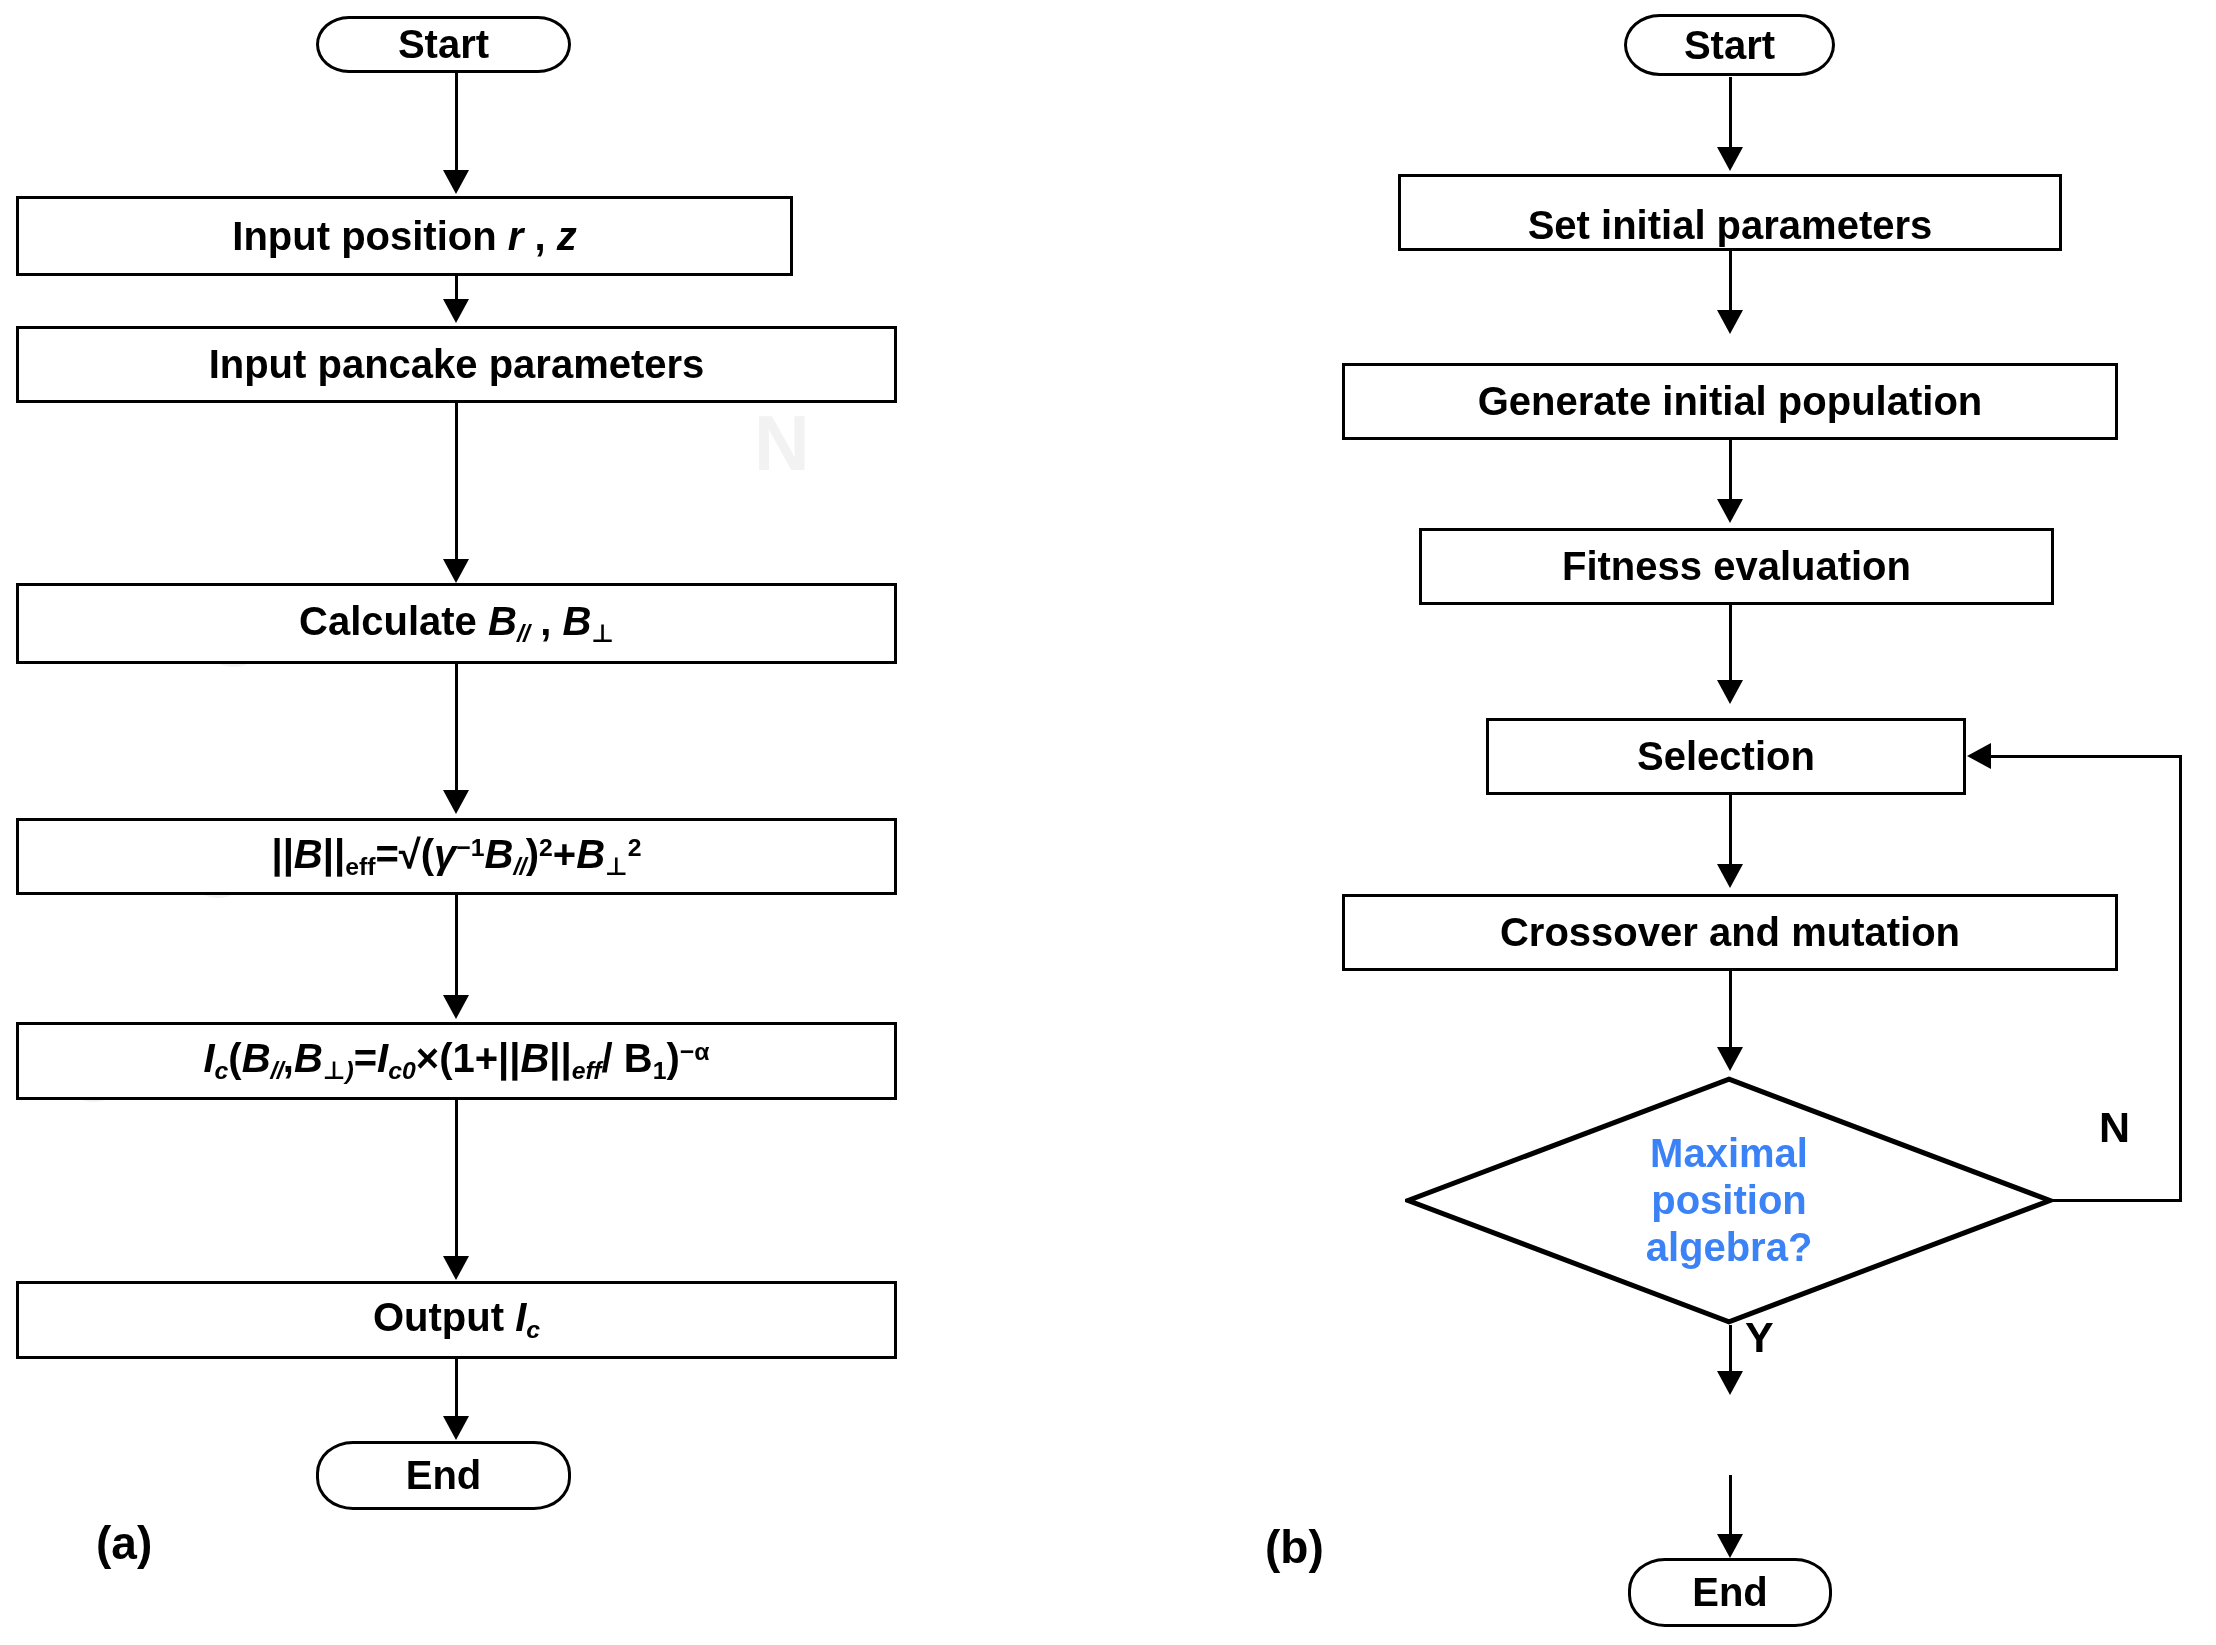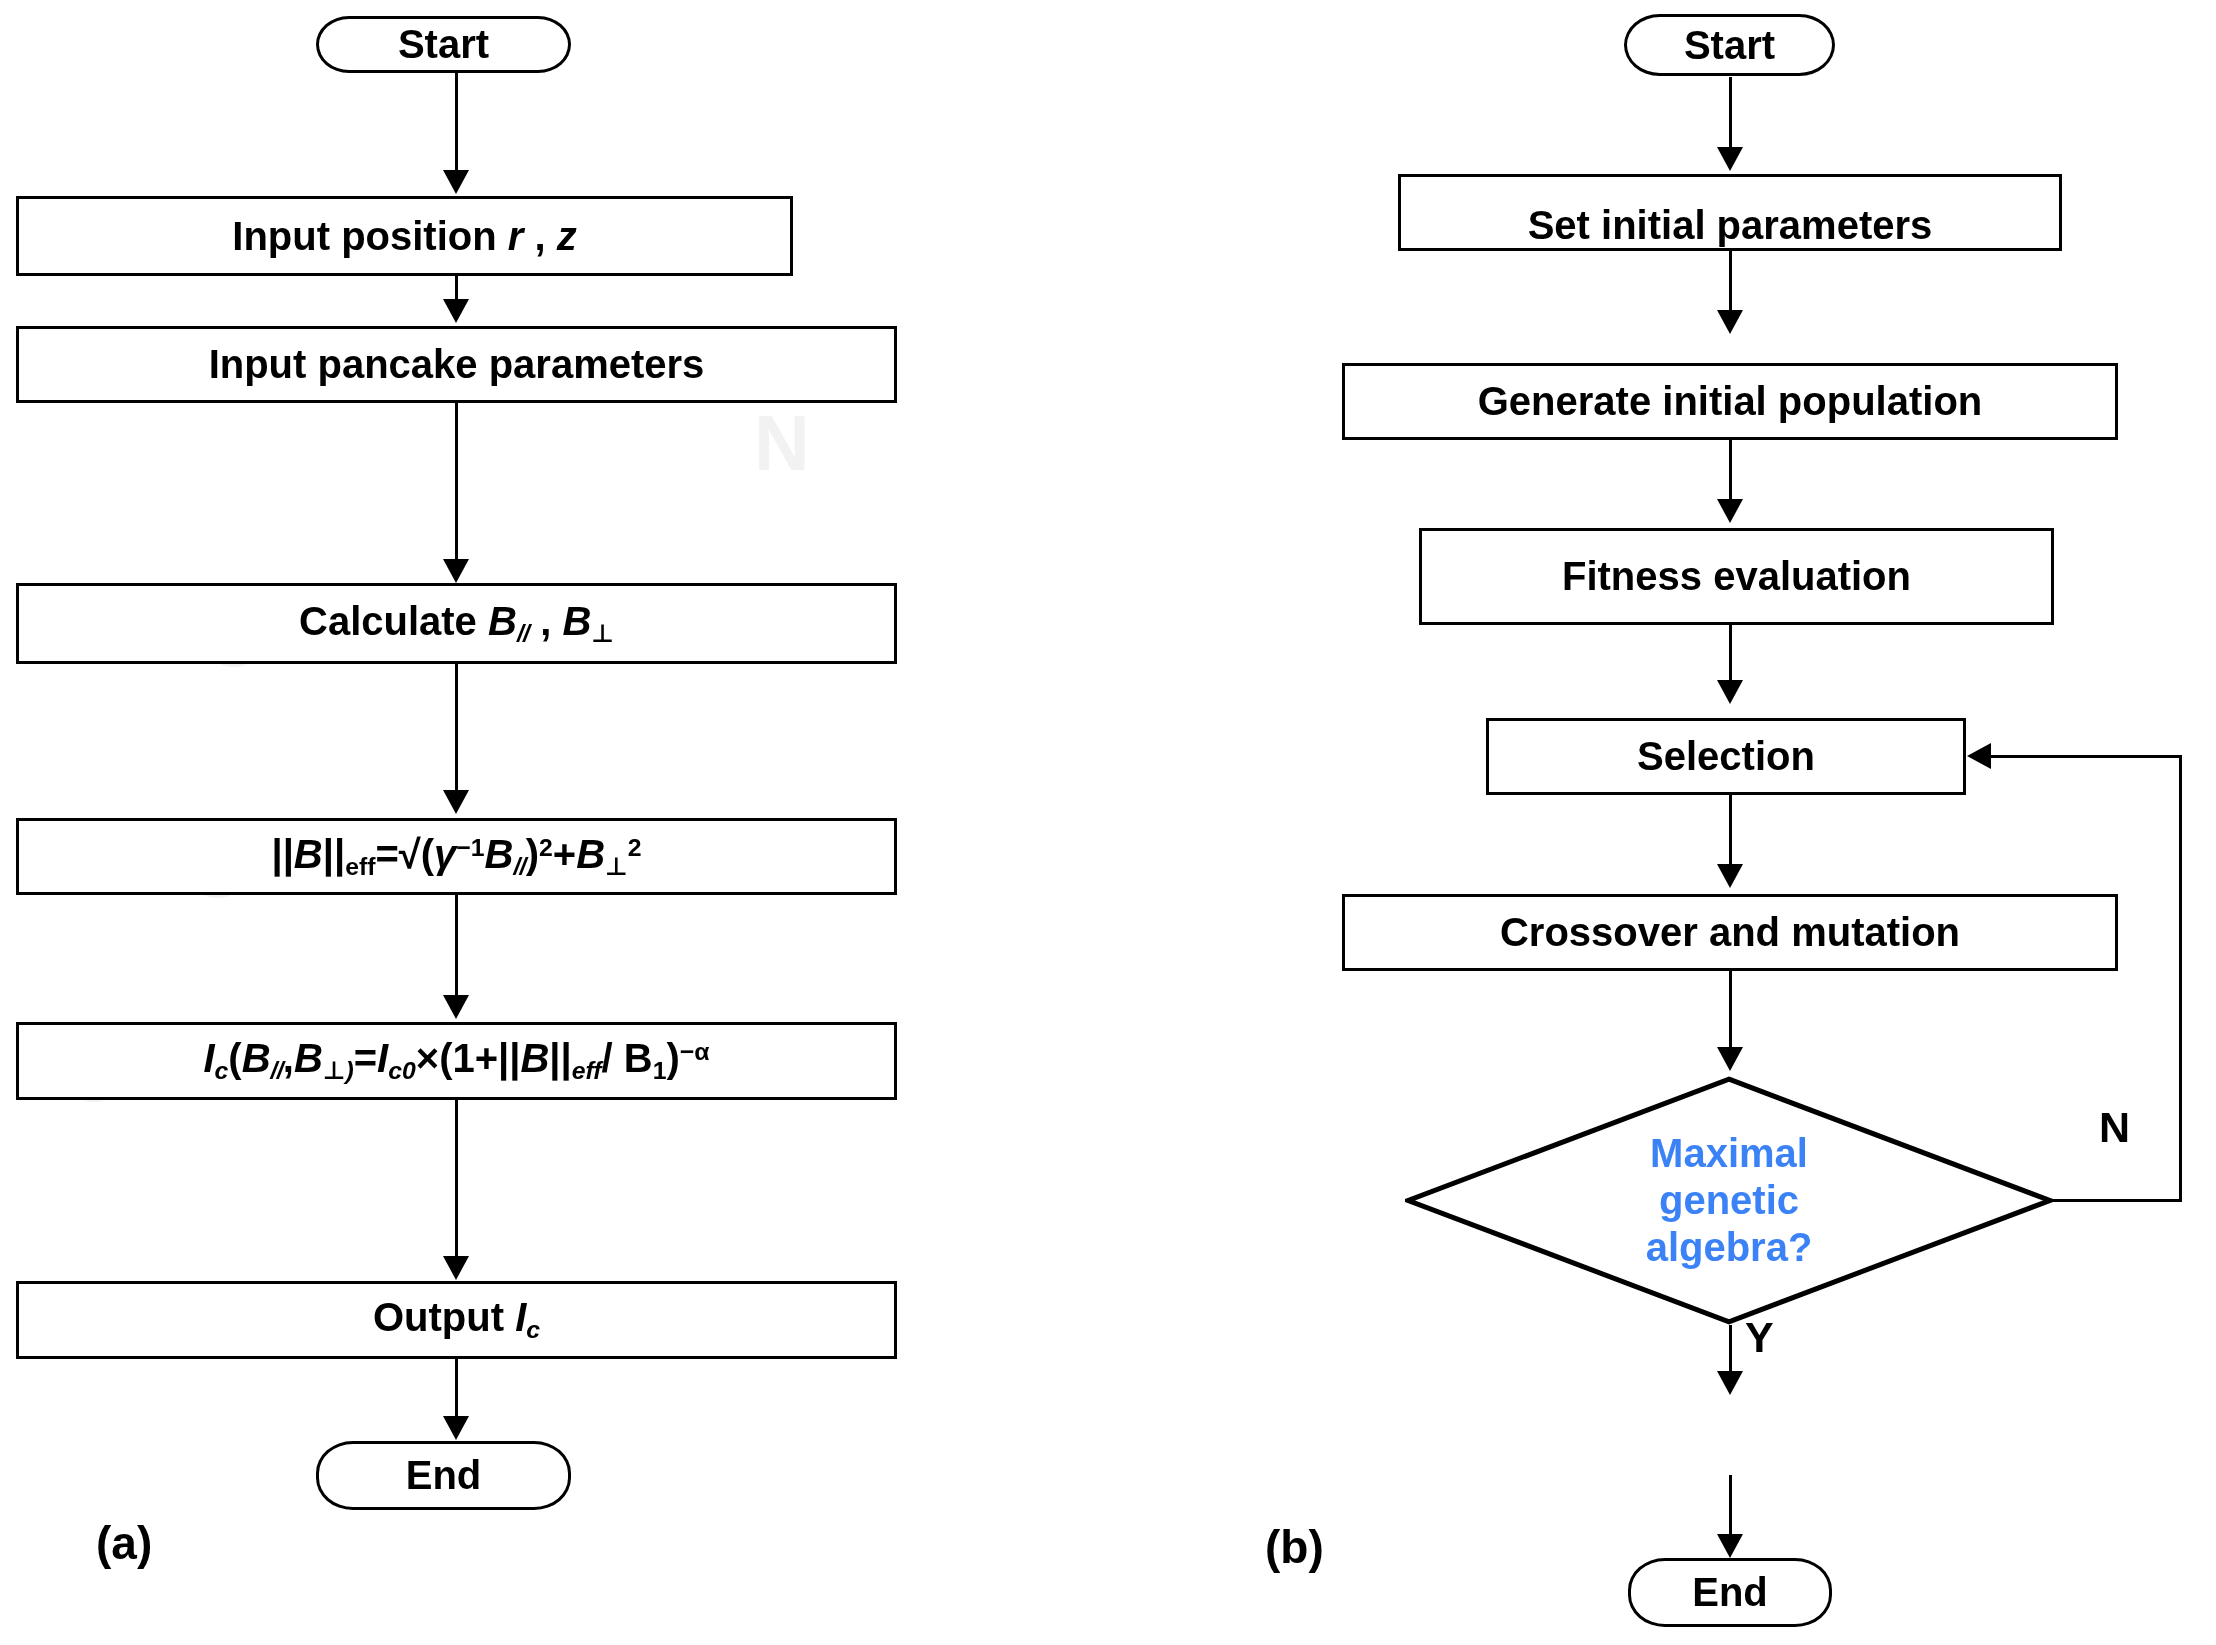"Fitness evaluation" div.node { height: 97px -> 77px }
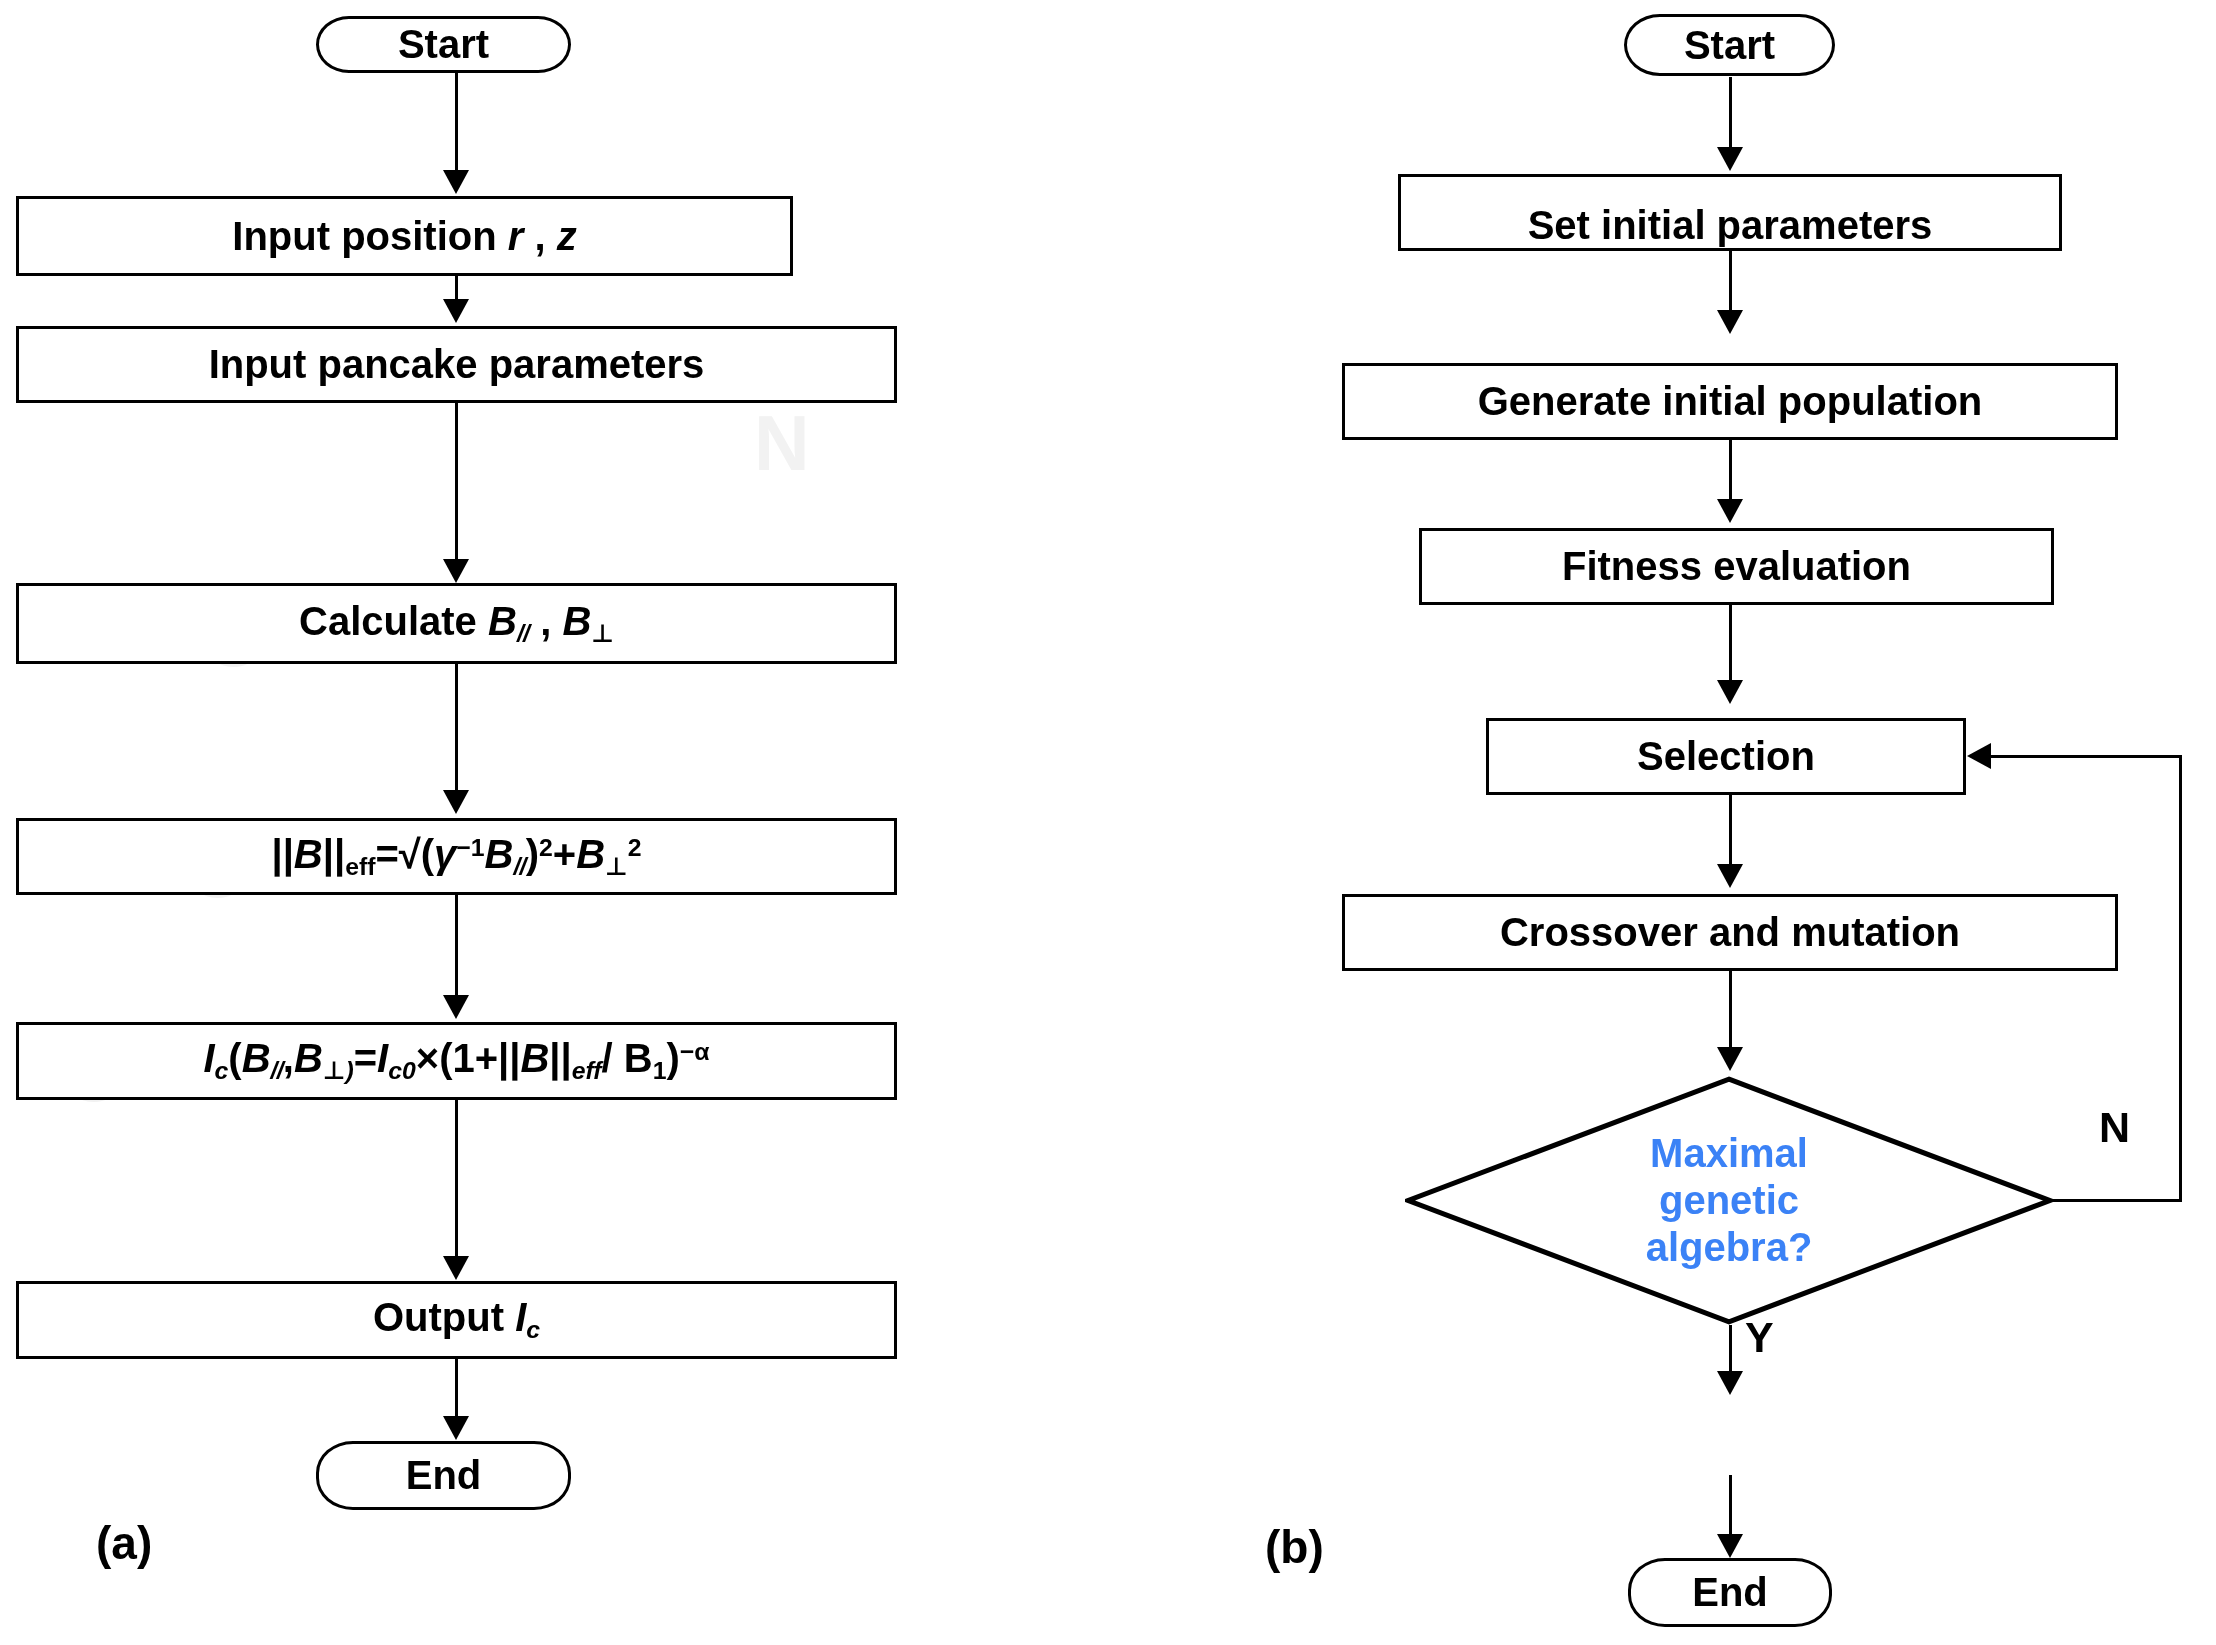"genetic" div { text: genetic -> position }
